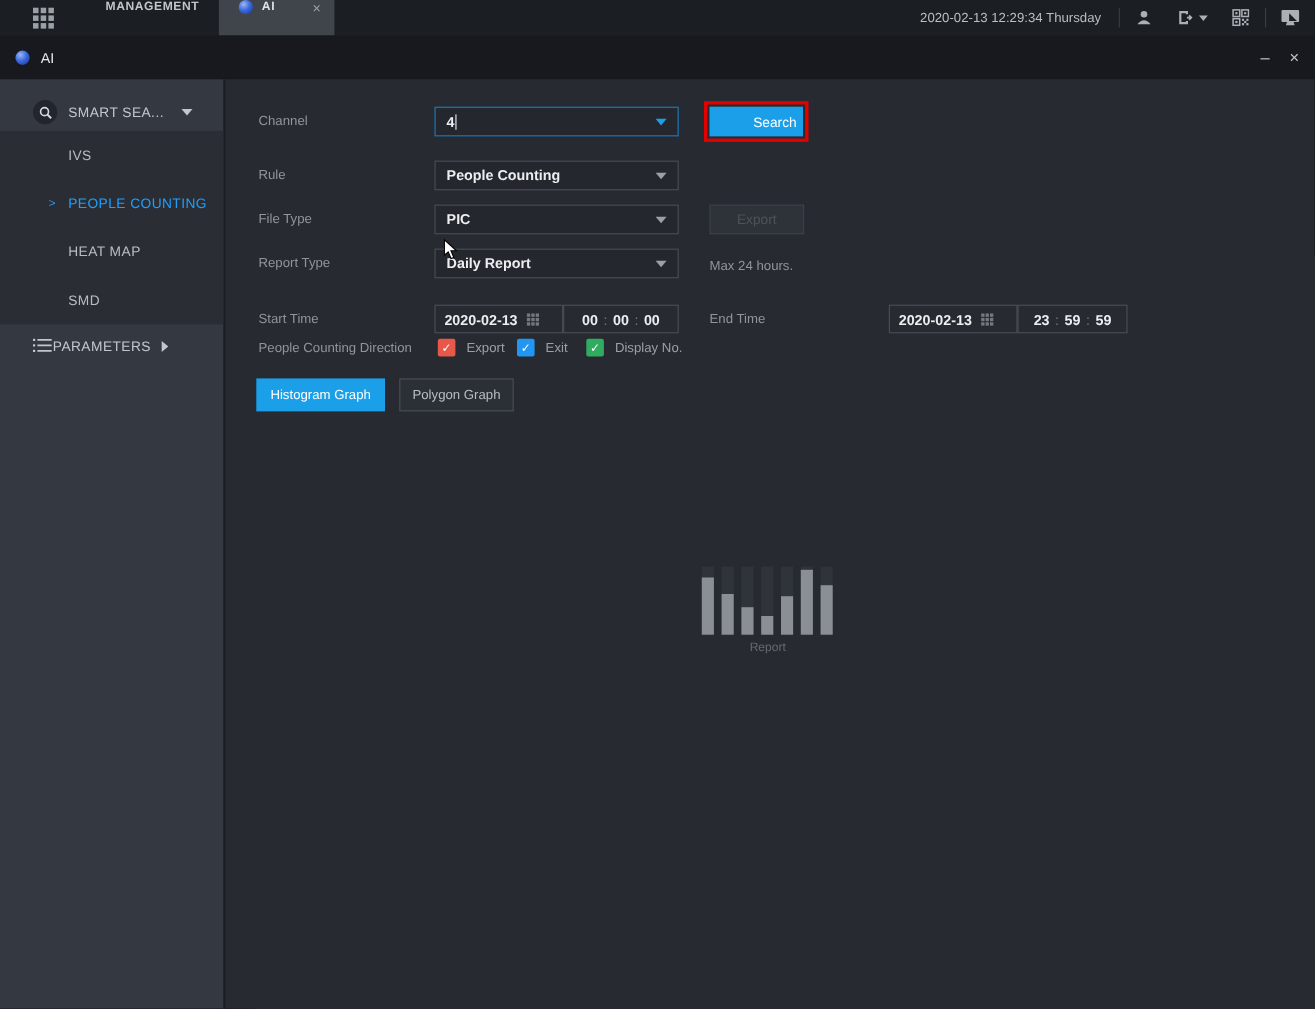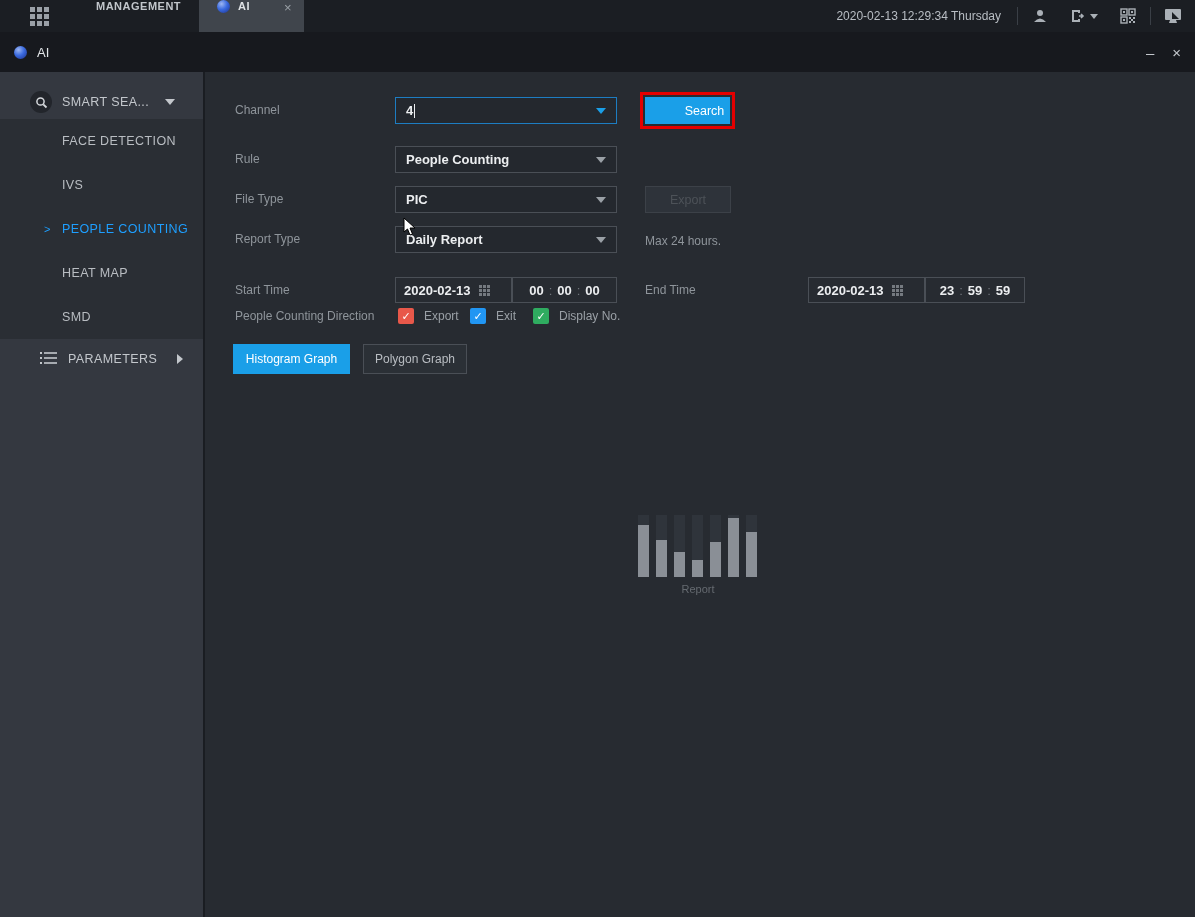"FACE DETECTION" div.side-item { html: <div> <span>FACE DETECTION</span> </div> -> none }
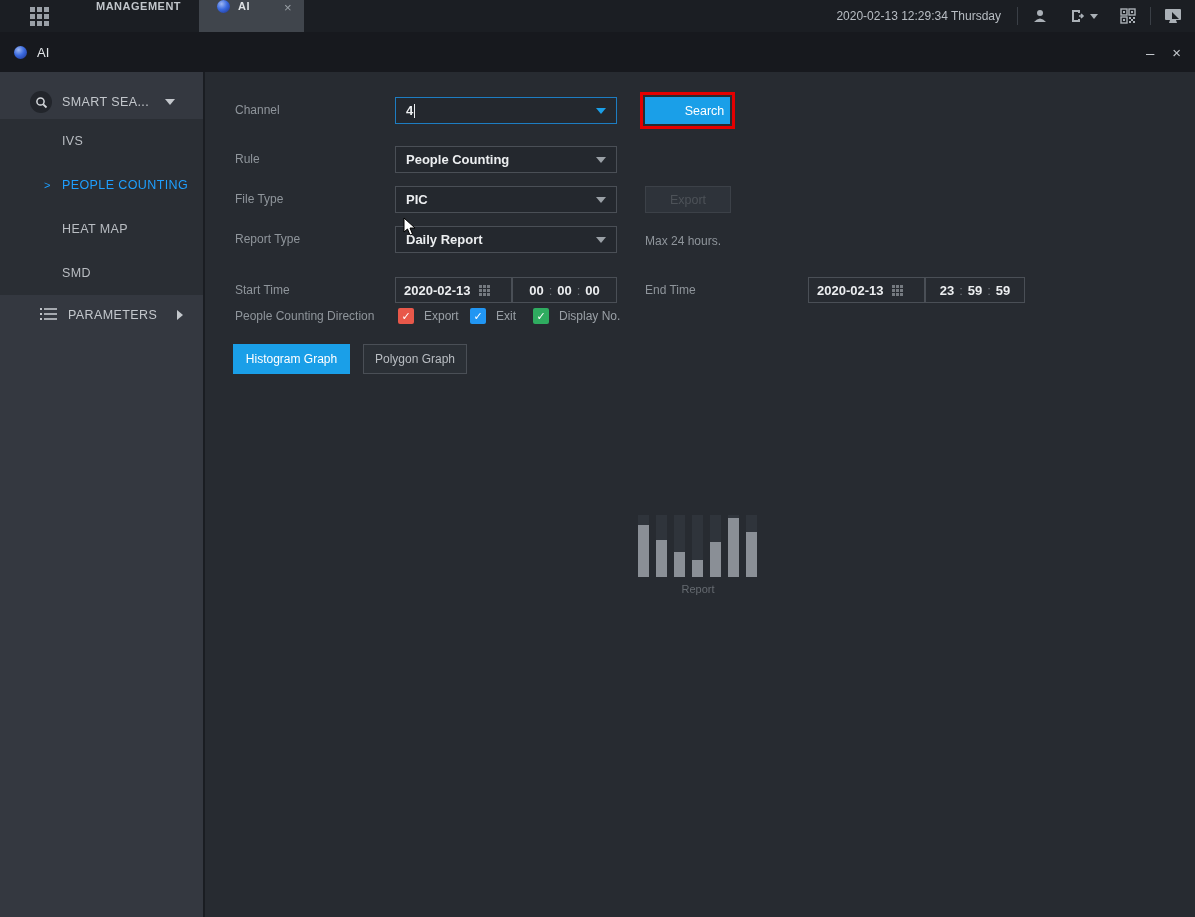"PARAMETERS" .side-group-bottom { gap: 10px -> none; padding-left: 40px -> 30px }
